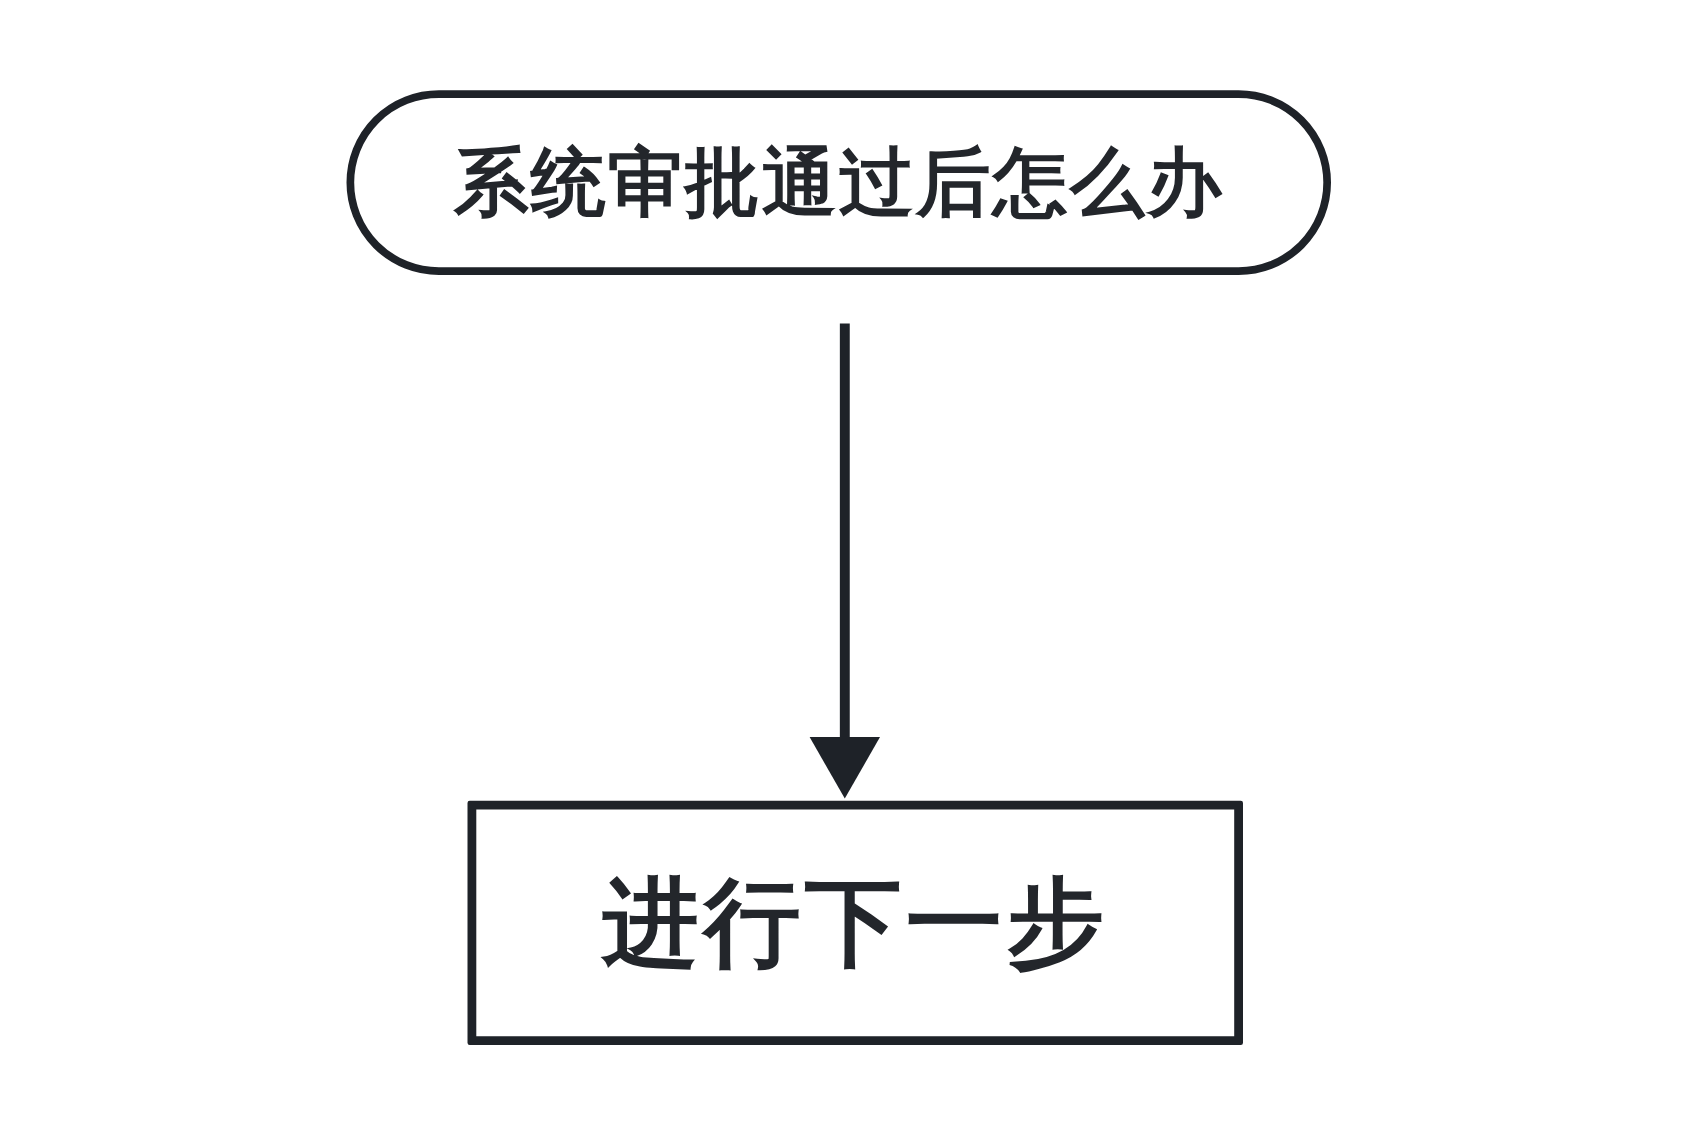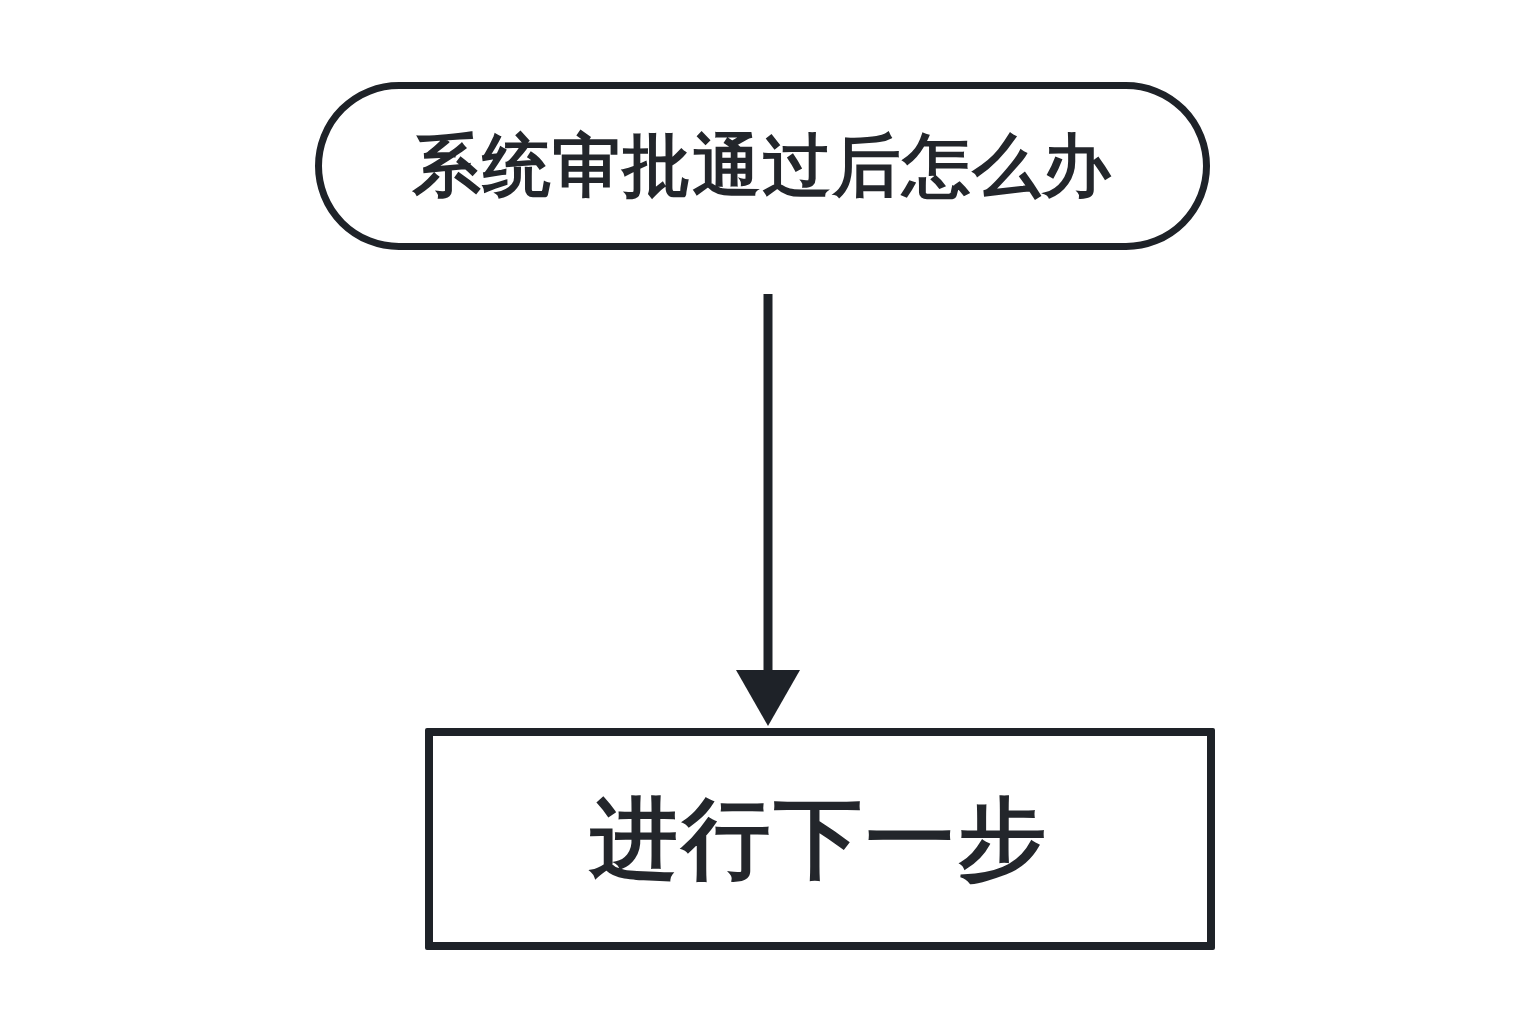"进行下一步" .node-process { width: 790px -> 705px }
